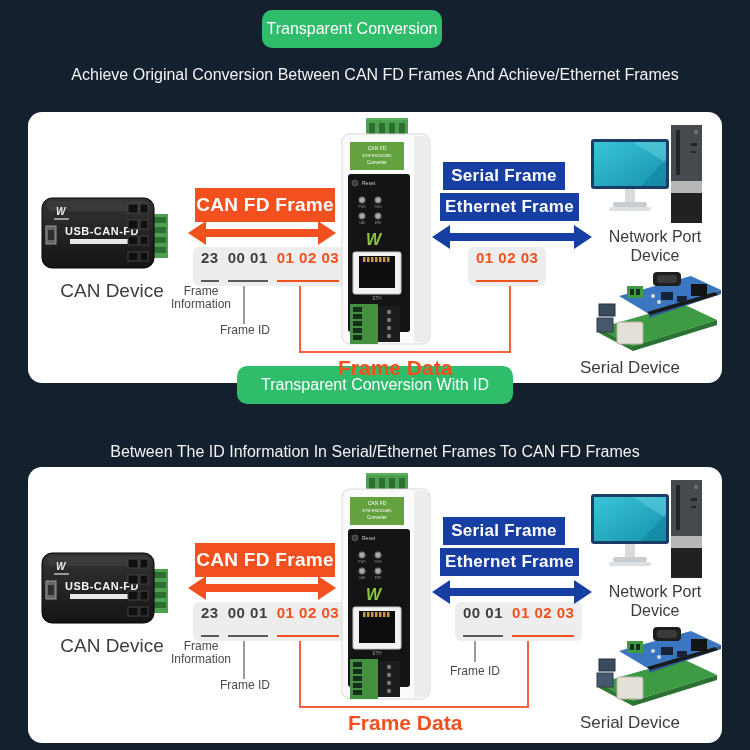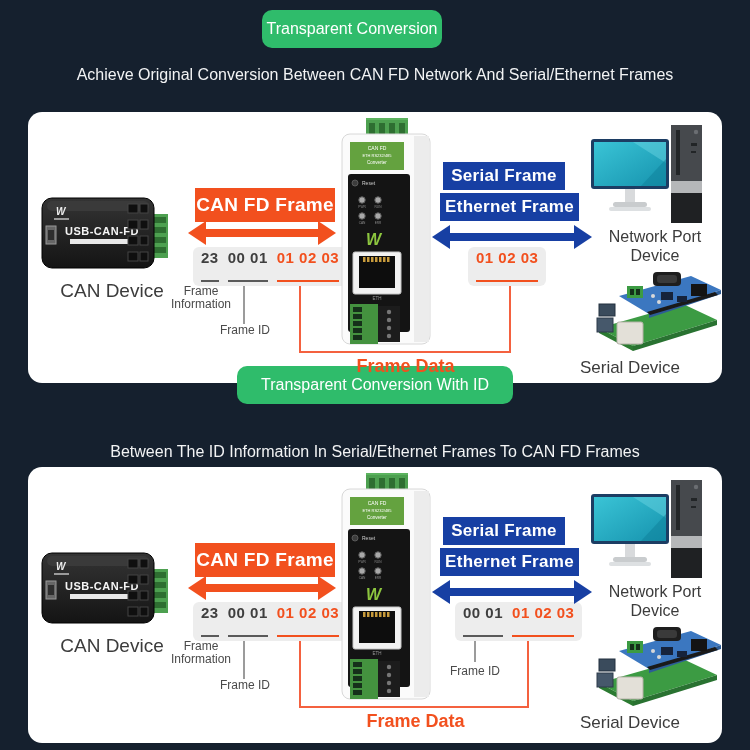"Achieve Original Conversion Between CAN" div.subtitle { text: Network And Serial/Ethernet -> Frames And Achieve/Ethernet }
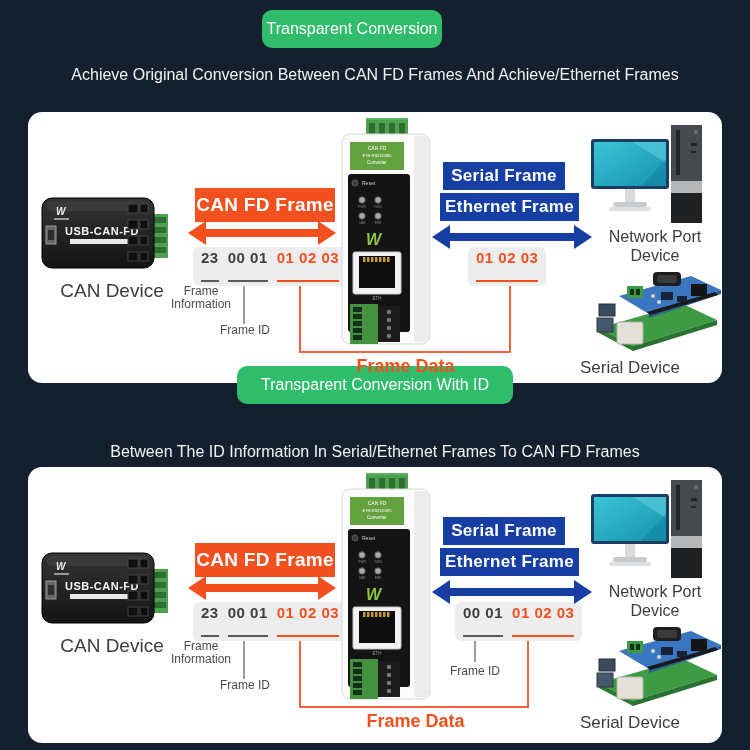"Frame Data" .fdata { font-size: 18px -> 21px; text-align: center -> none }
